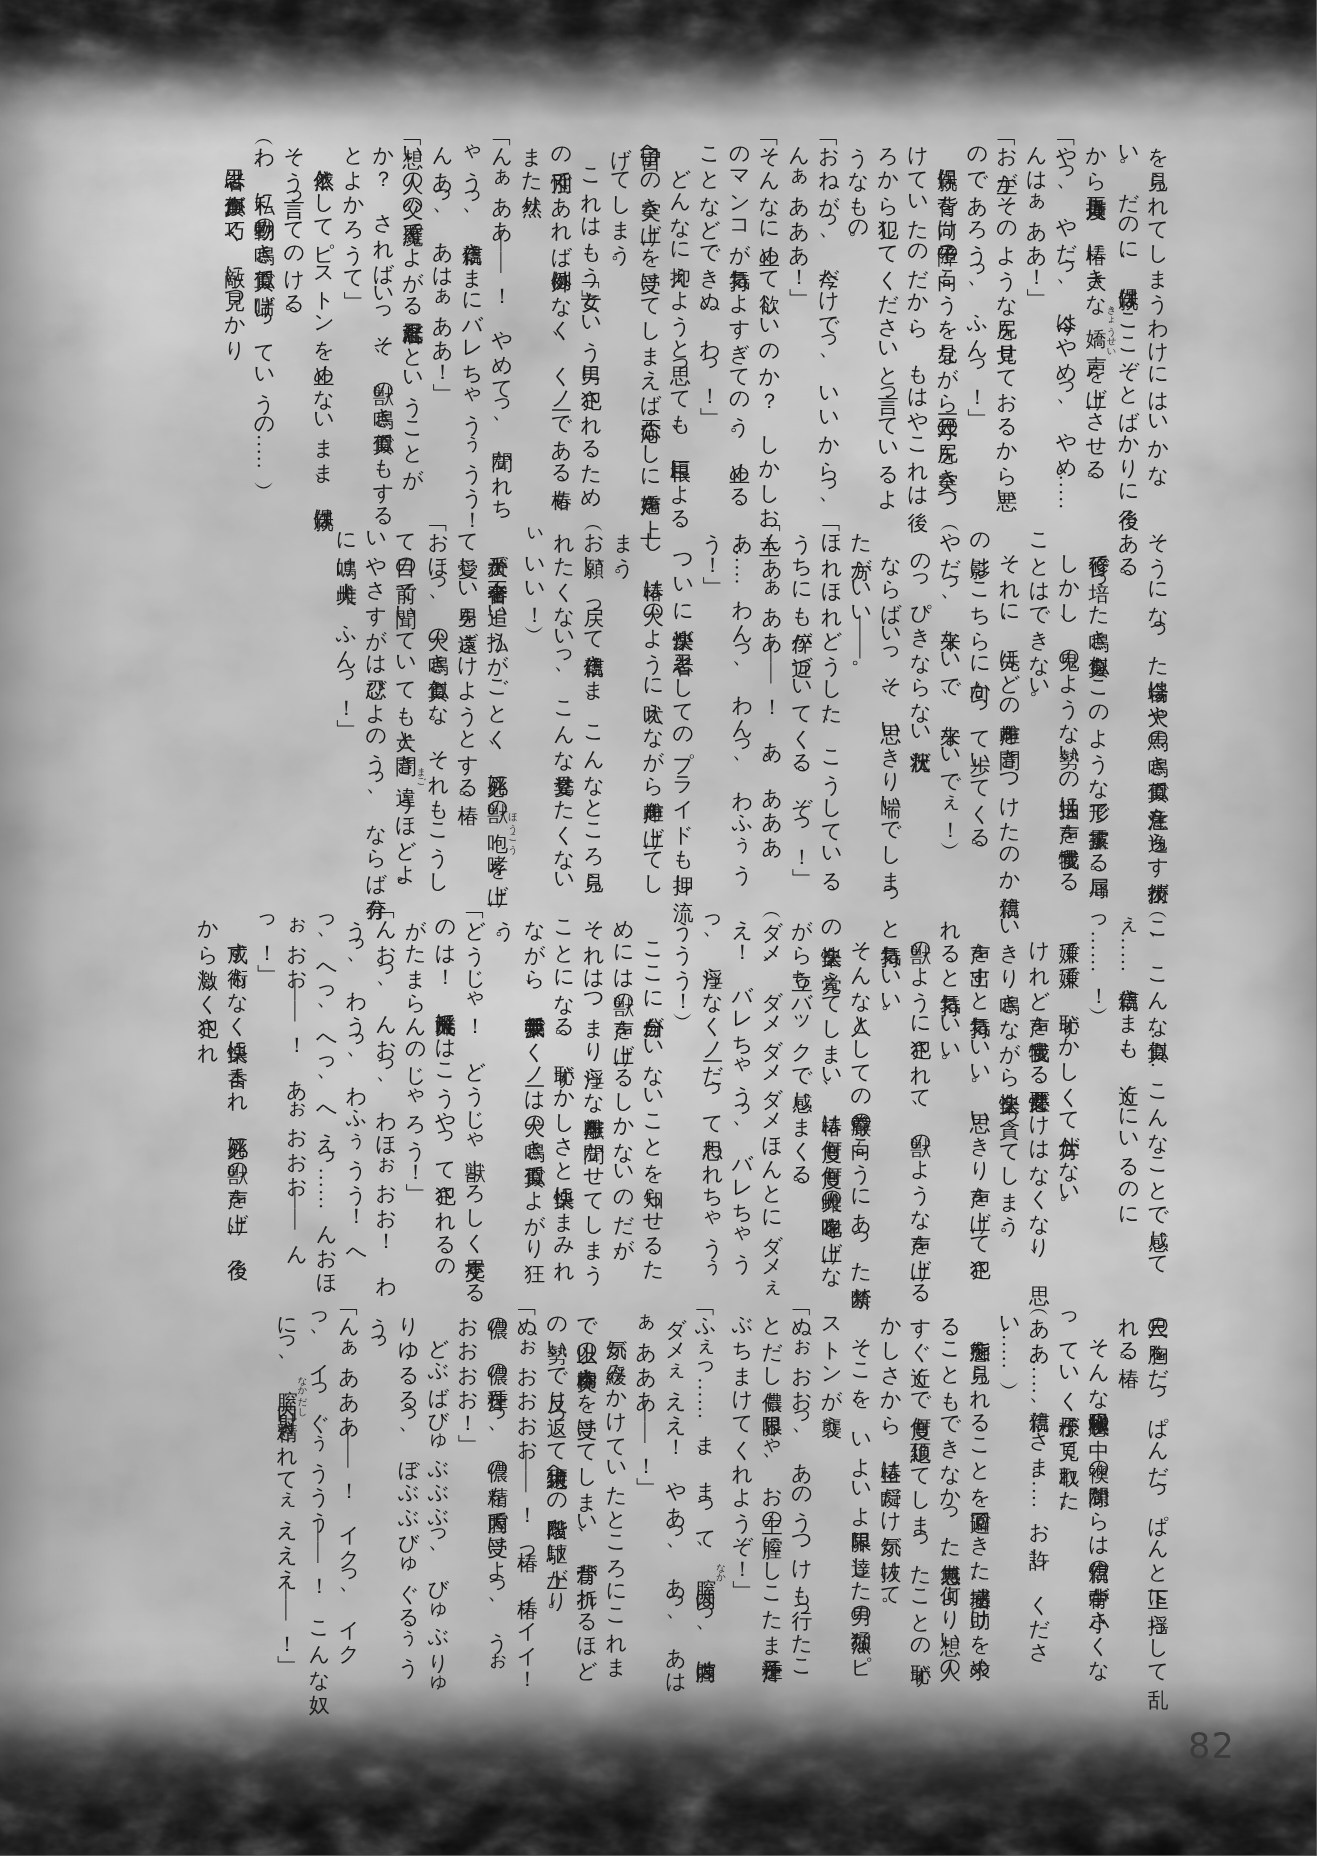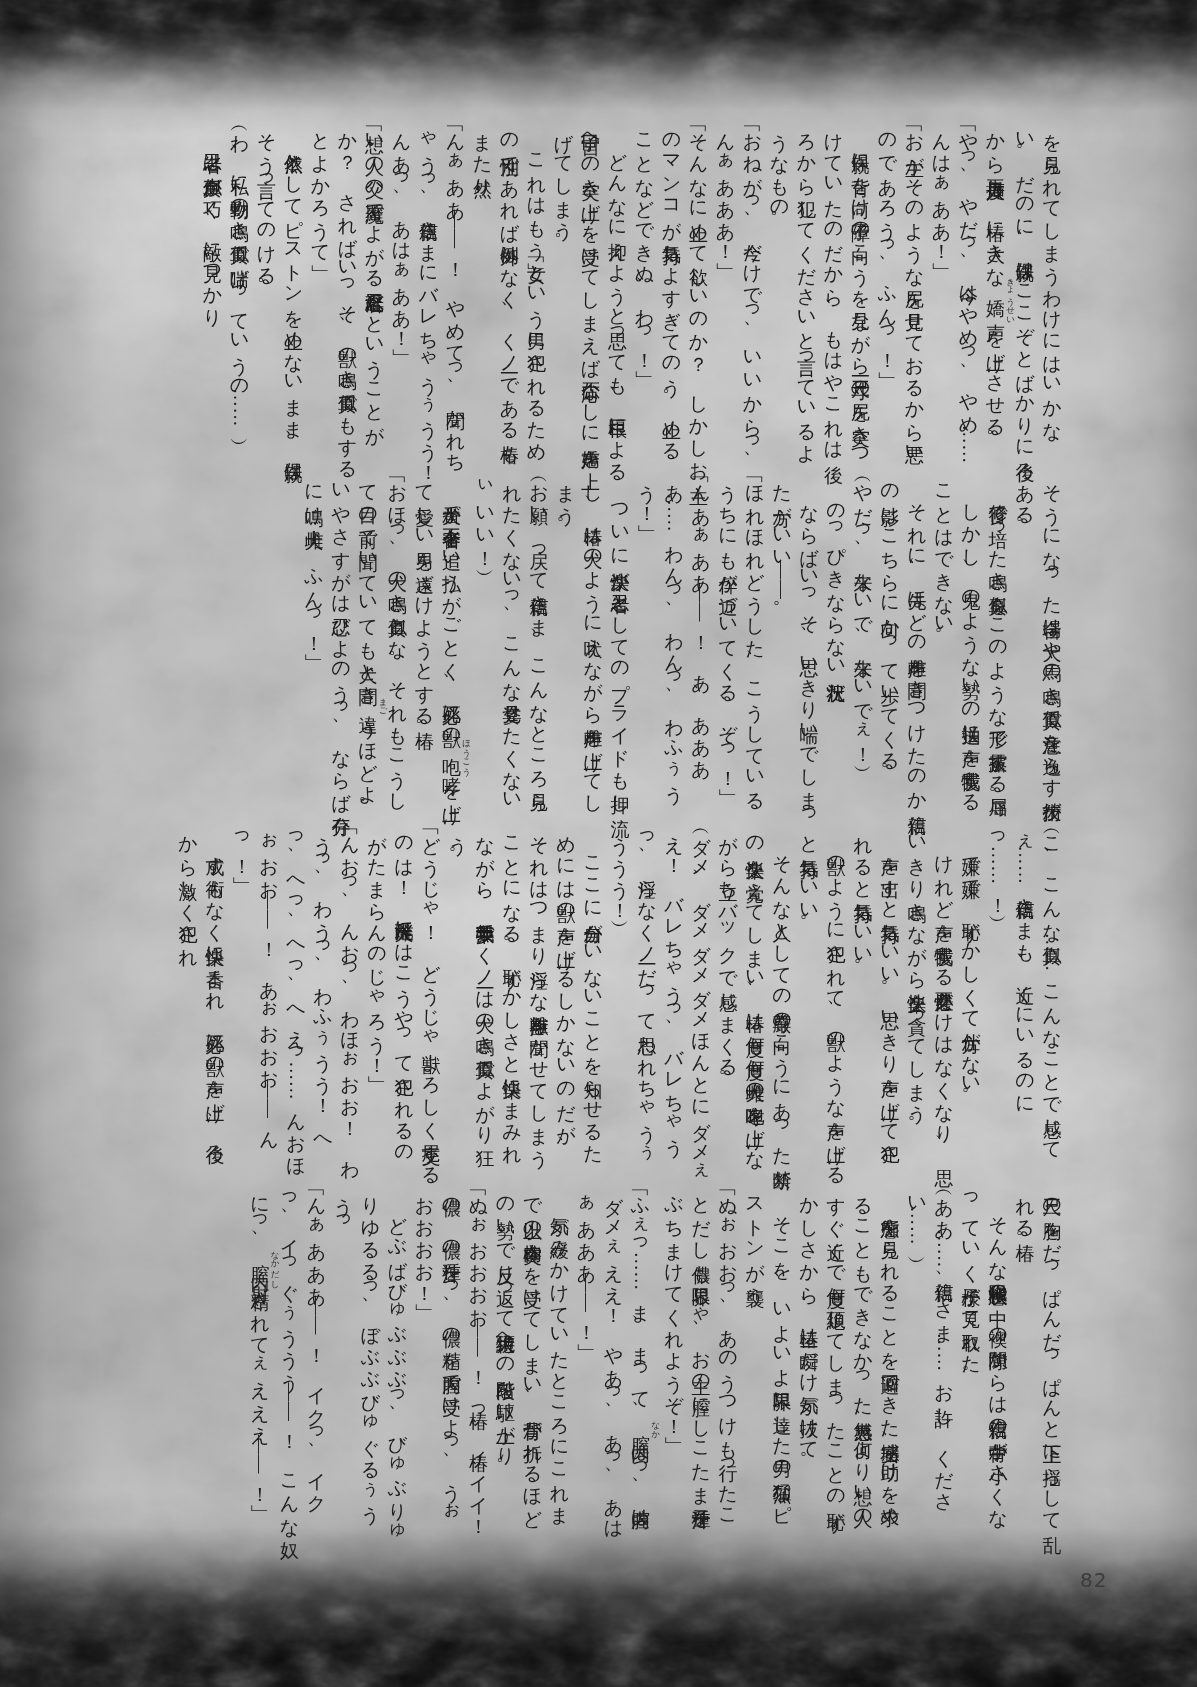"82" .page-number { font-size: 20px -> 32px }
